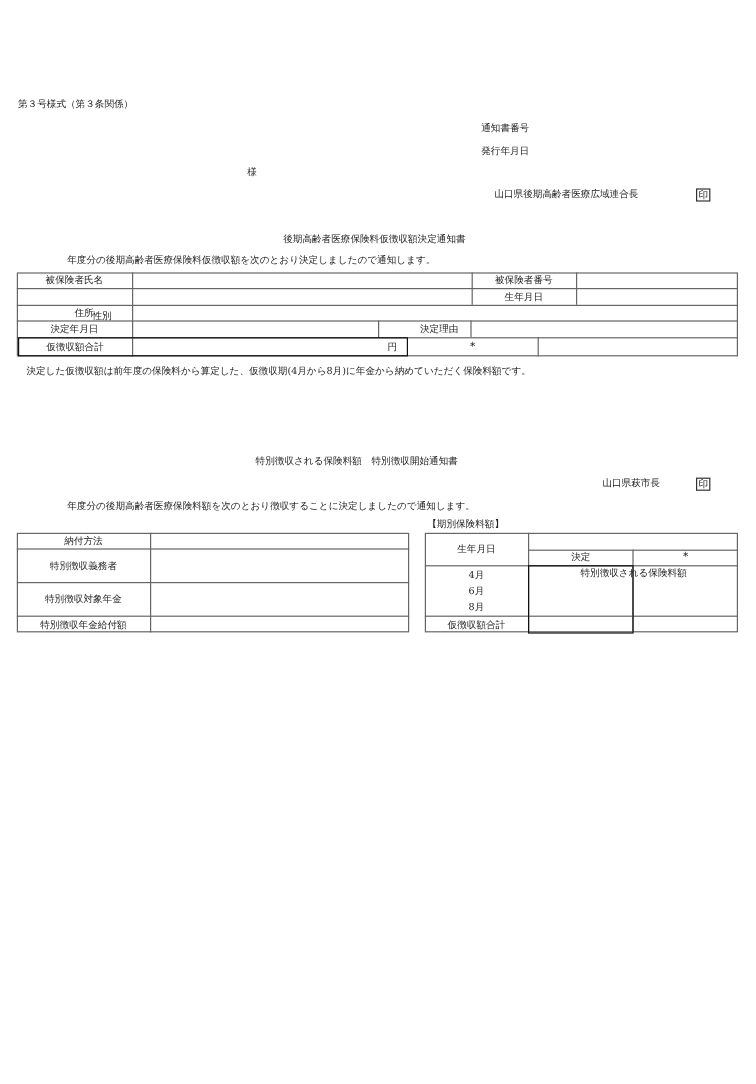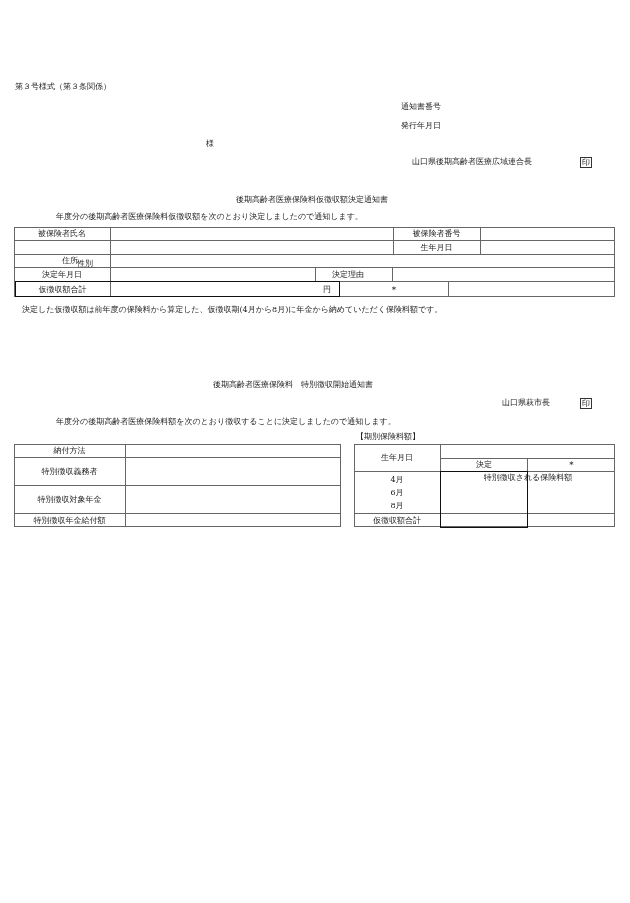"決定理由" div.cell { left: 310px -> 328px }
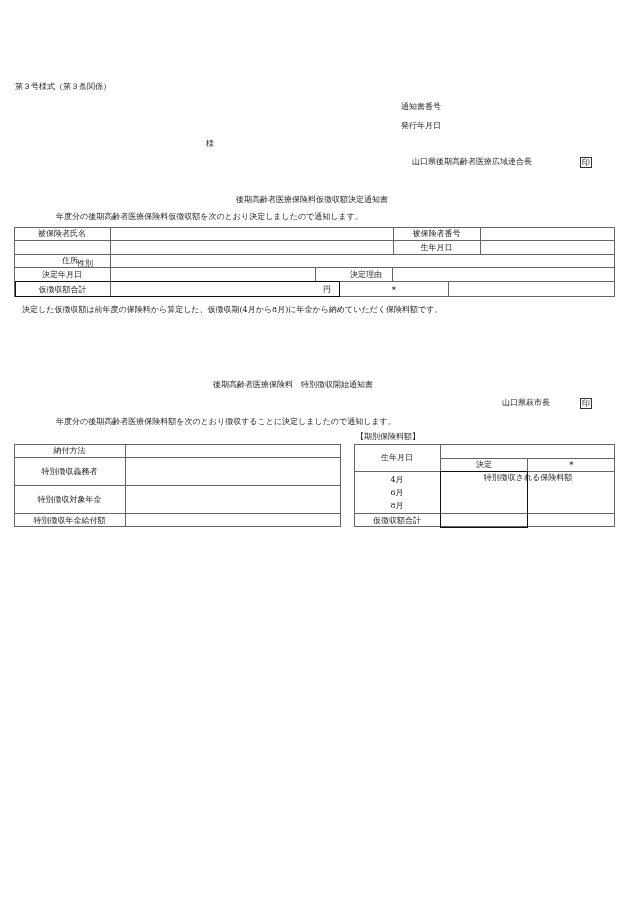"後期高齢者医療保険料 特別徴収開始通知書" div.abs { text: 後期高齢者医療保険料 -> 特別徴収される保険料額 }
